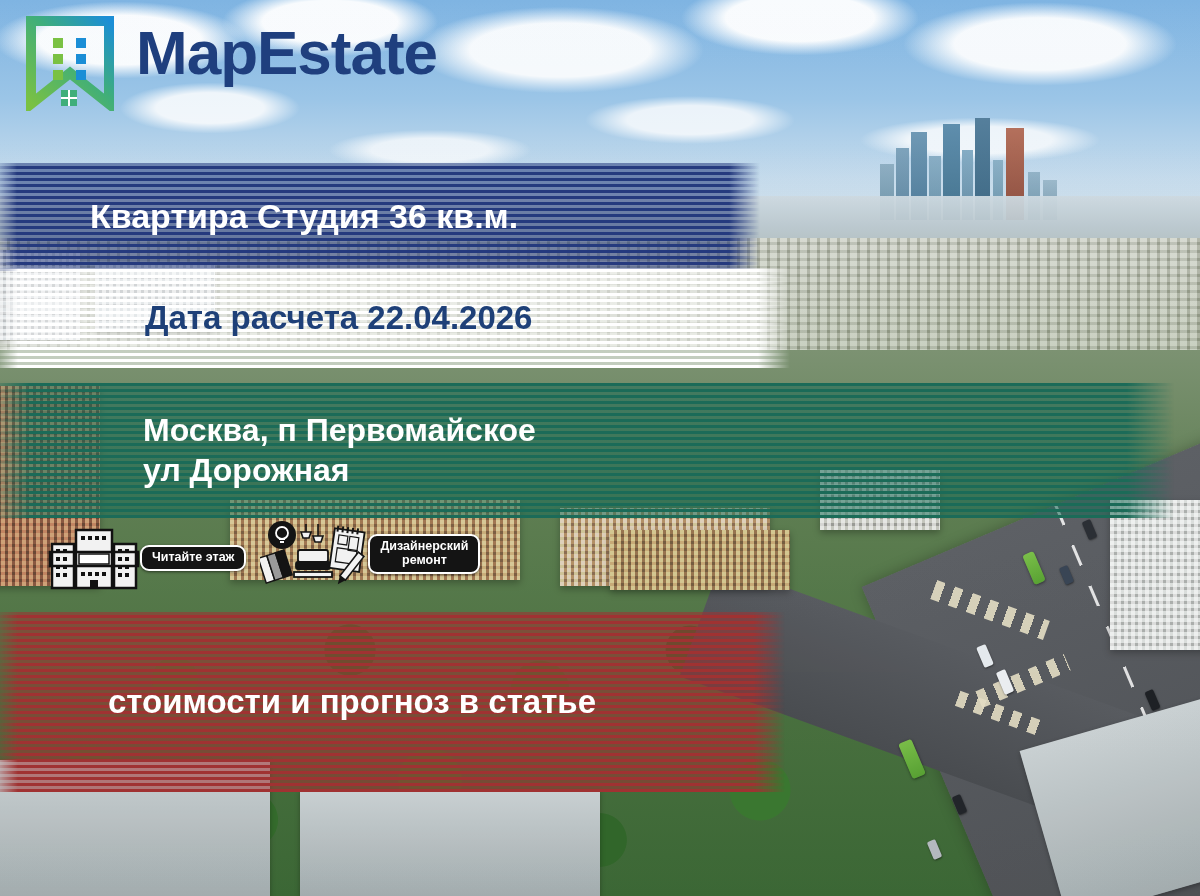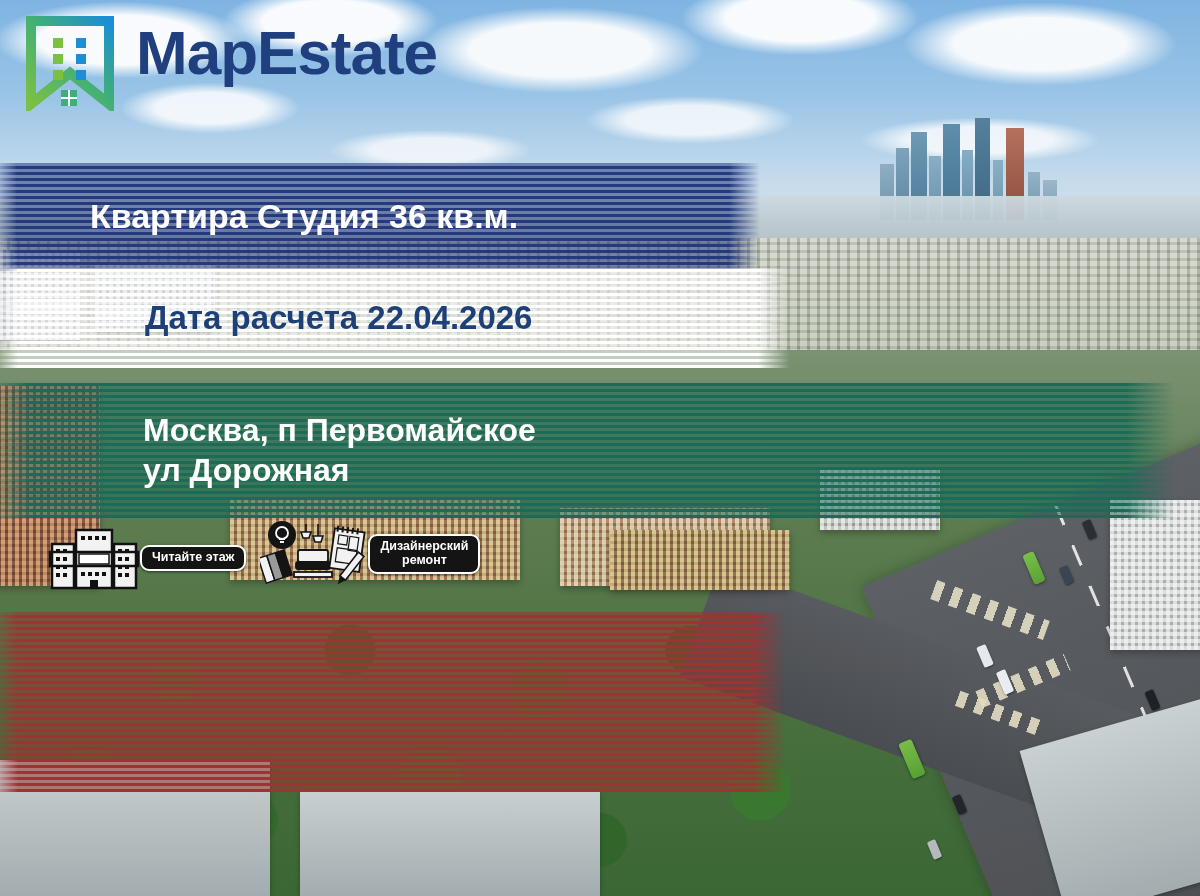"стоимости и прогноз в статье" div { html: none -> <div>стоимости и прогноз в статье</div> }
